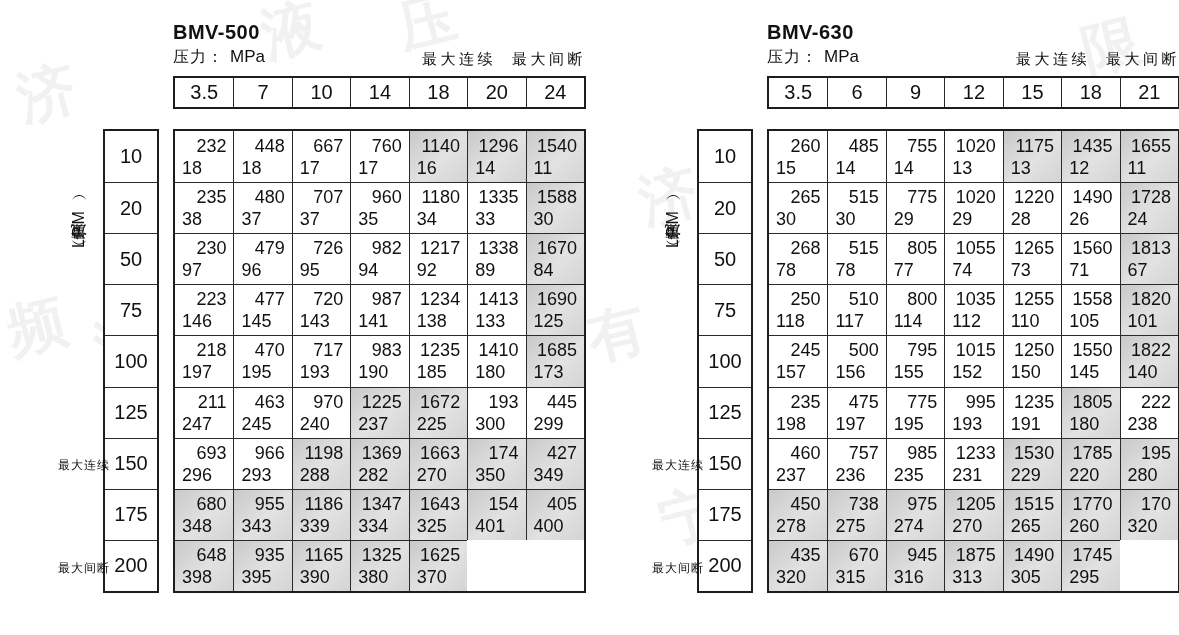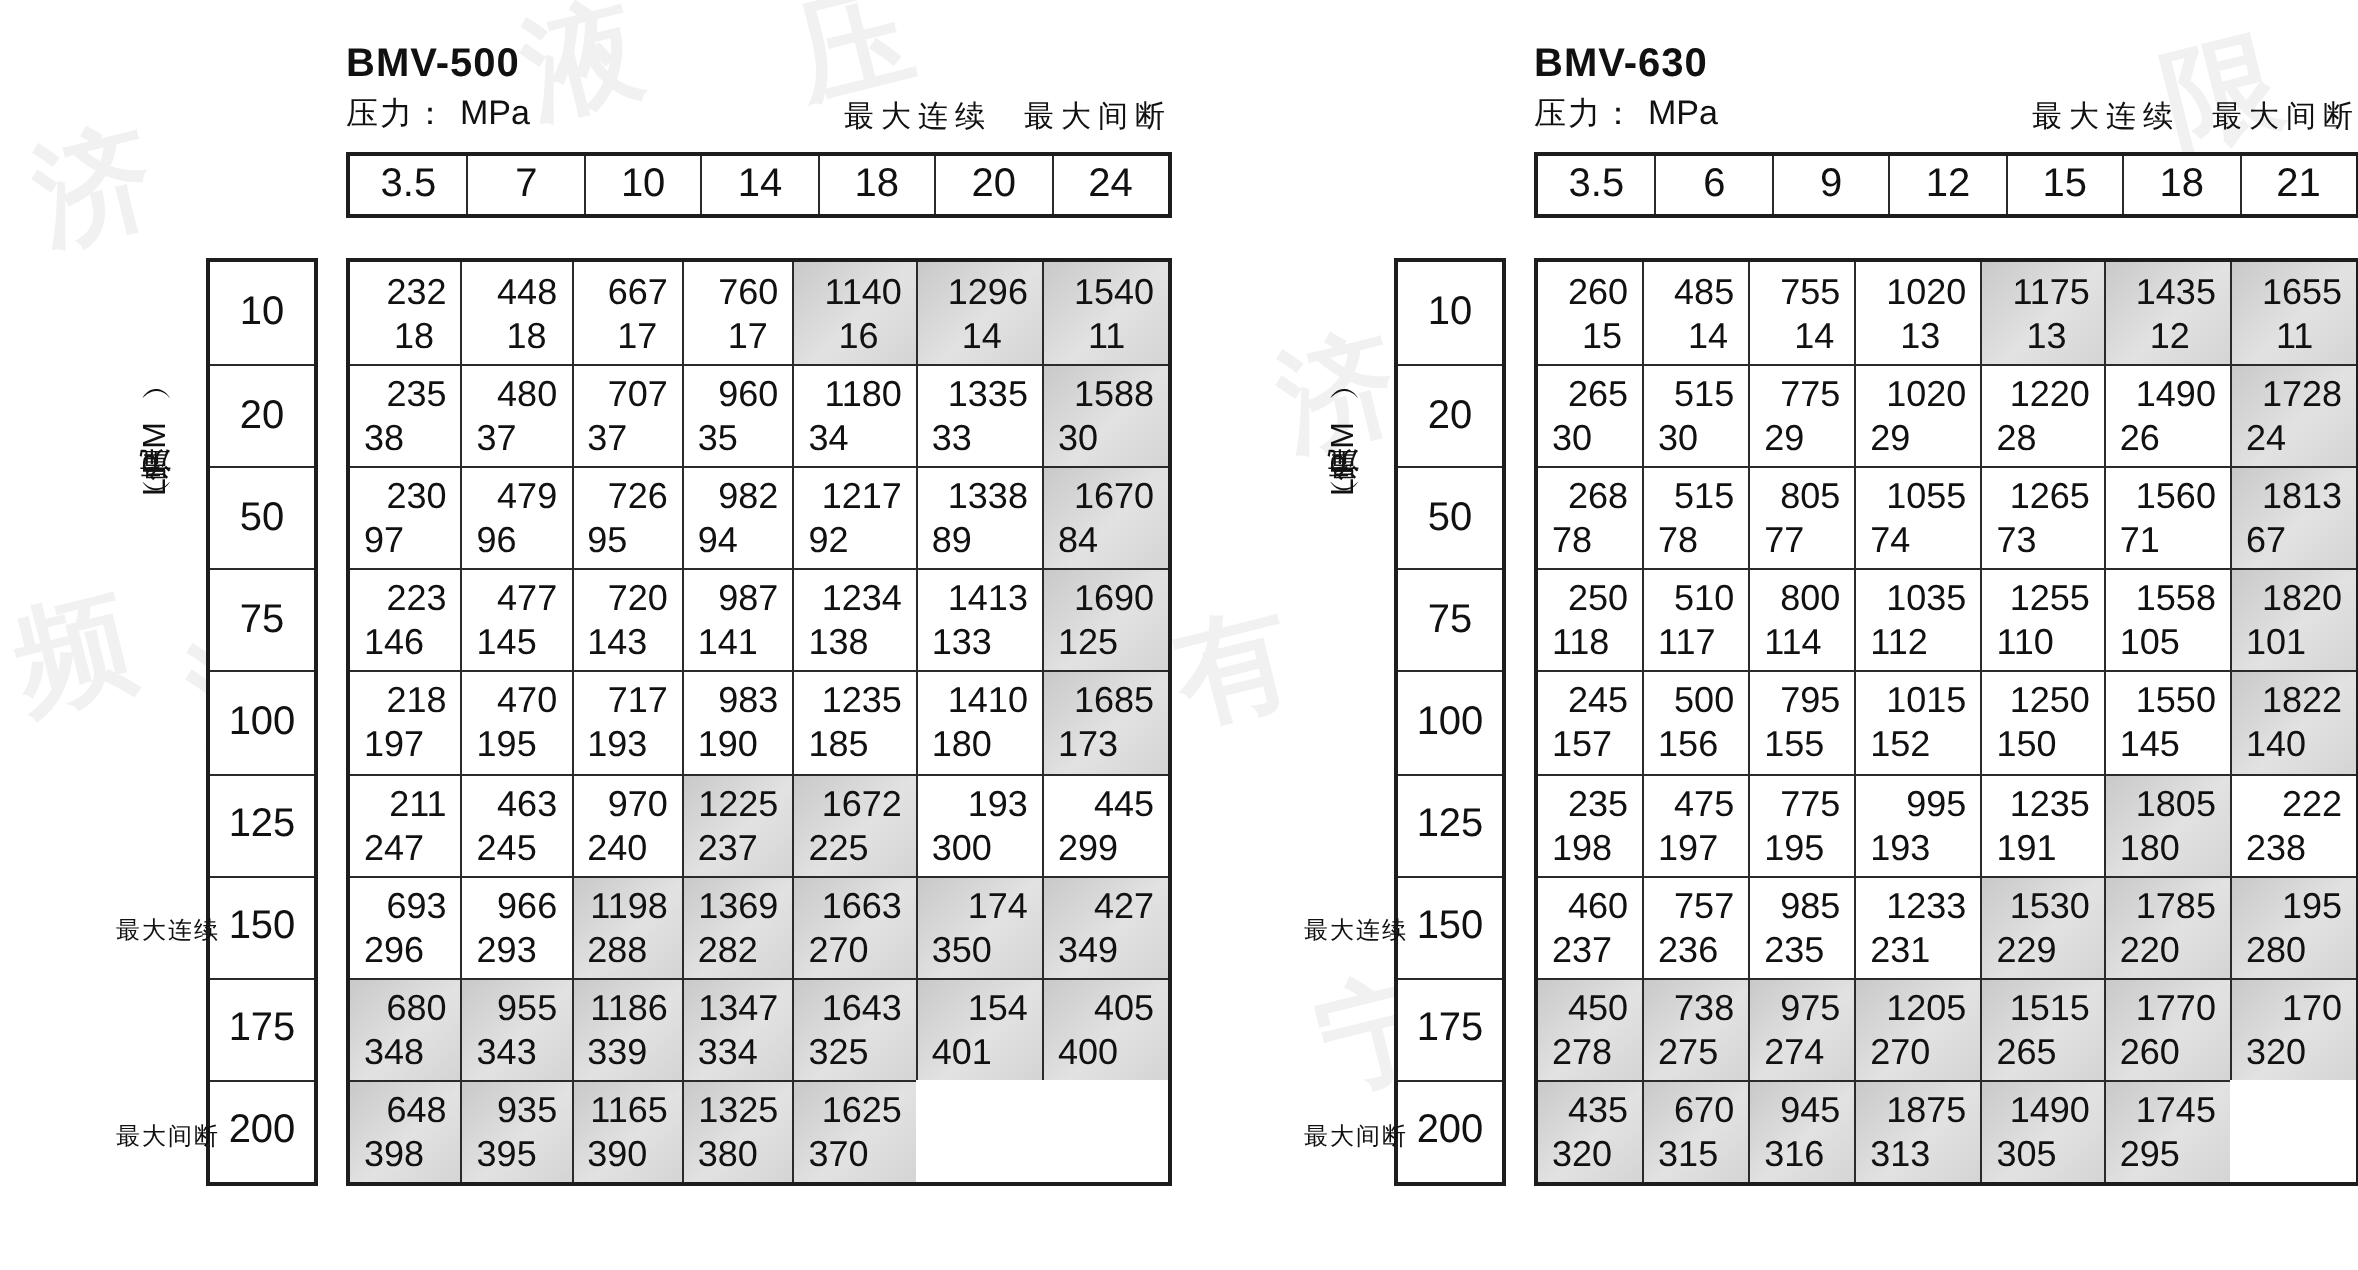"232" .cell:nth-child(-n+7) { padding-left: 15px -> none }
